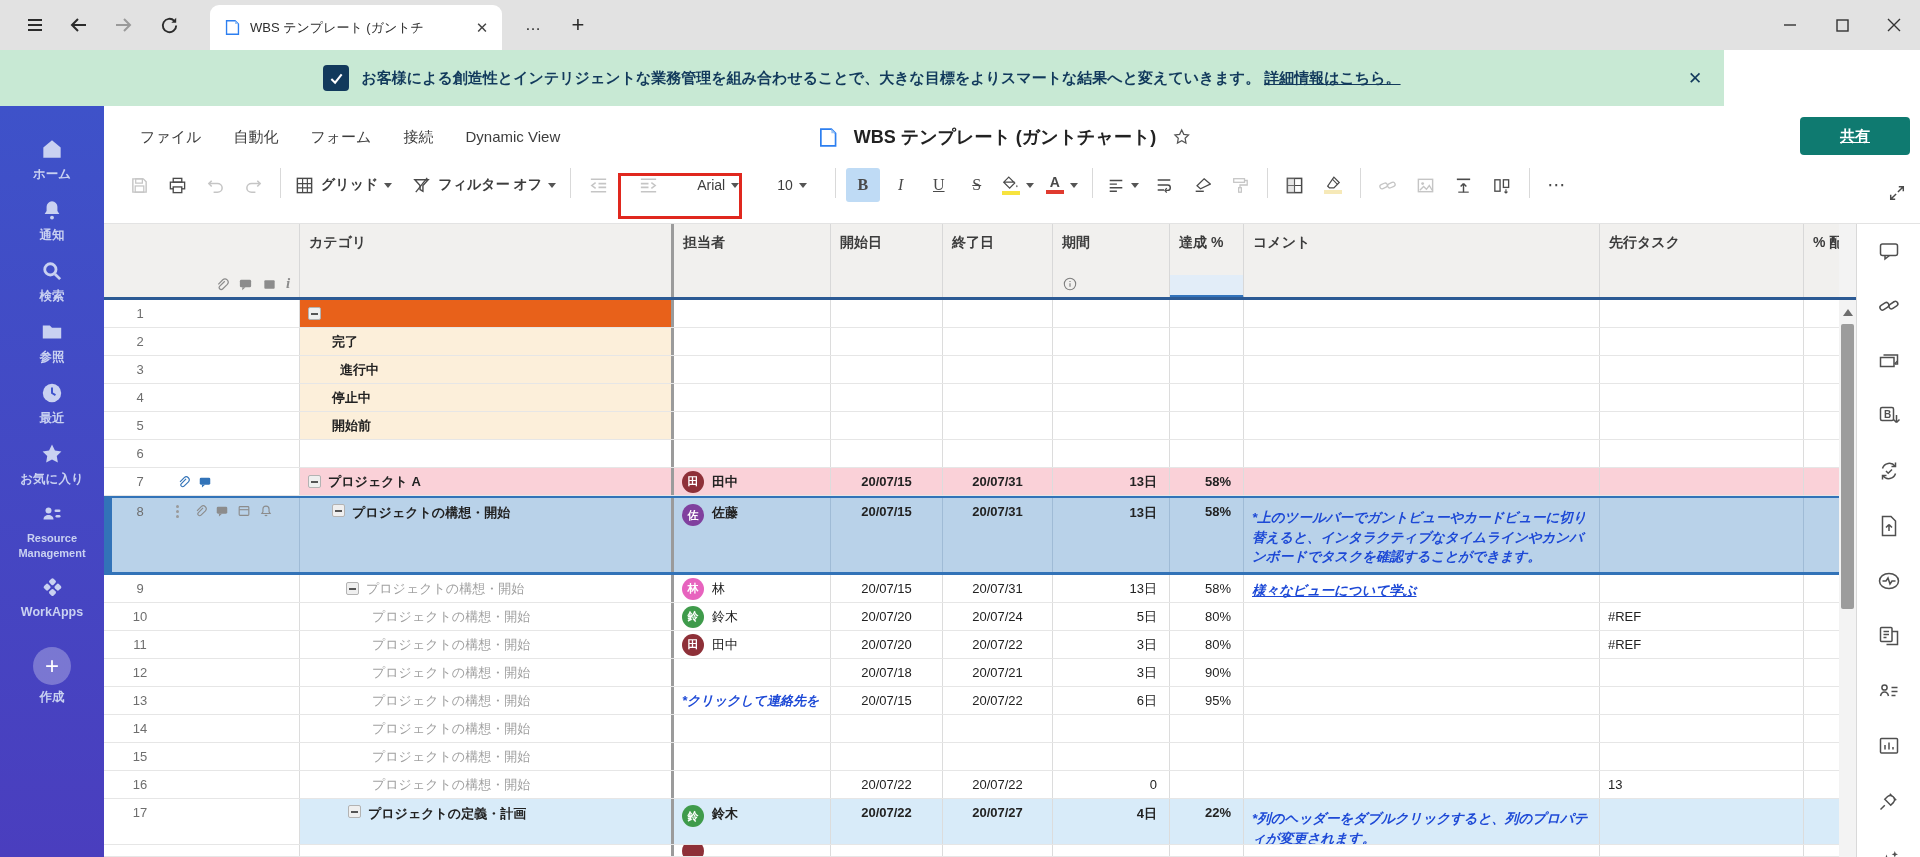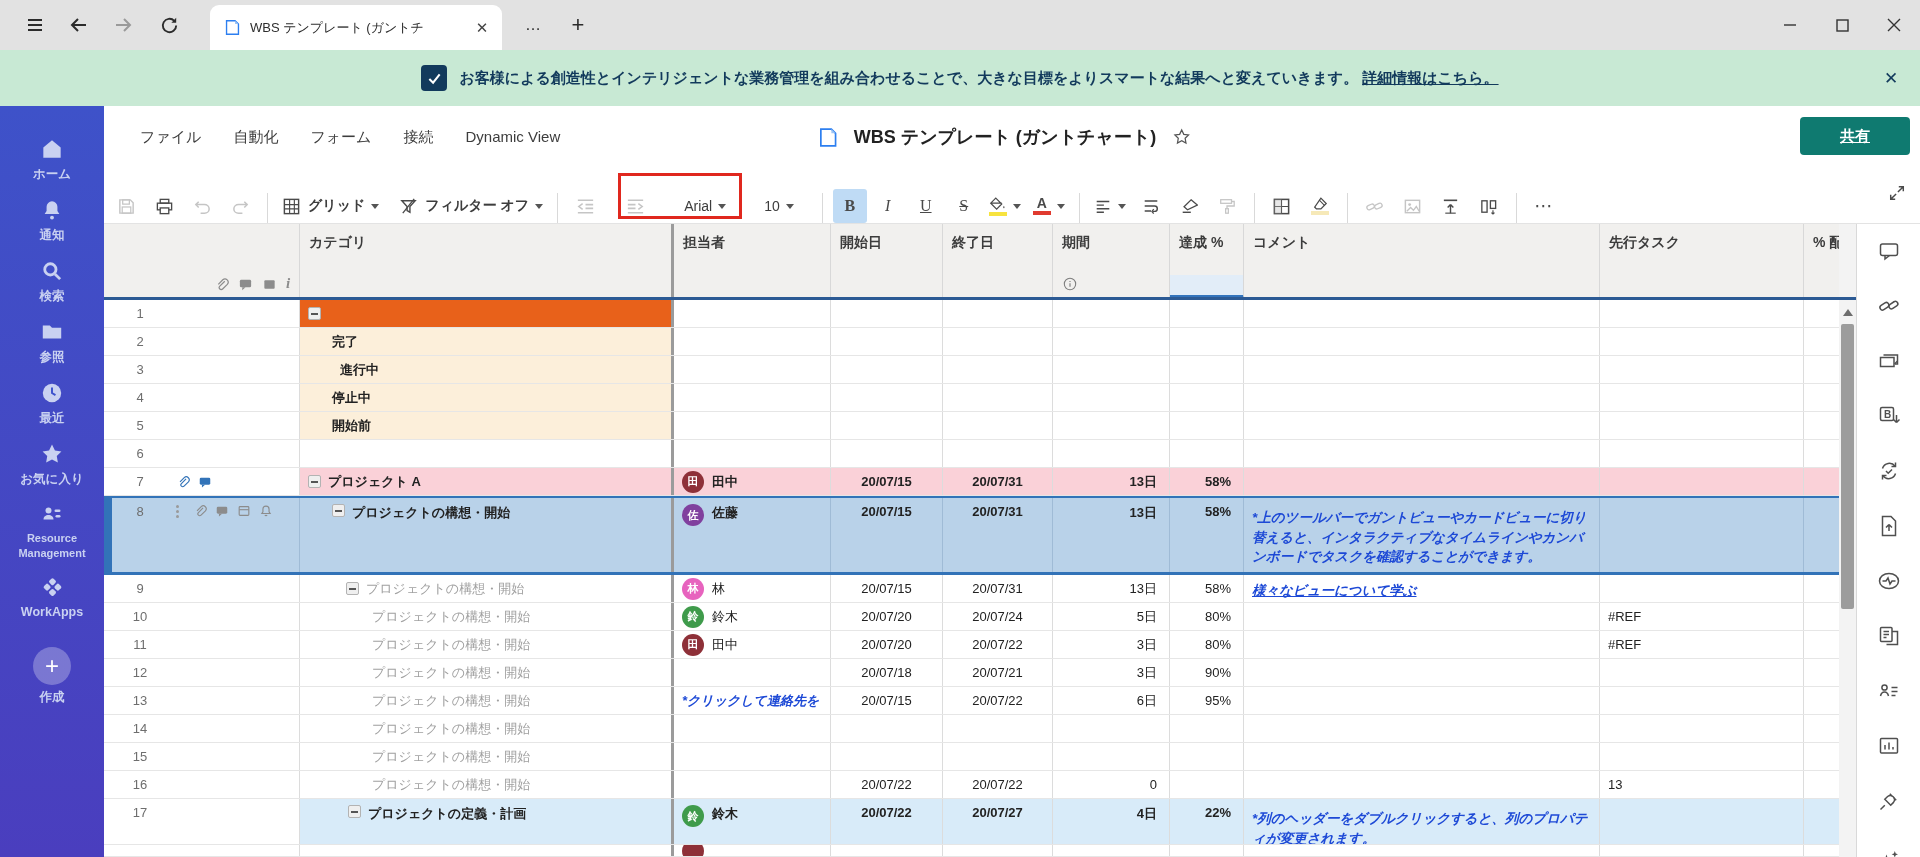"お客様による創造性とインテリジェントな業務管理を組み合わせることで、大きな目標を" .banner { width: 1920px -> 1724px }
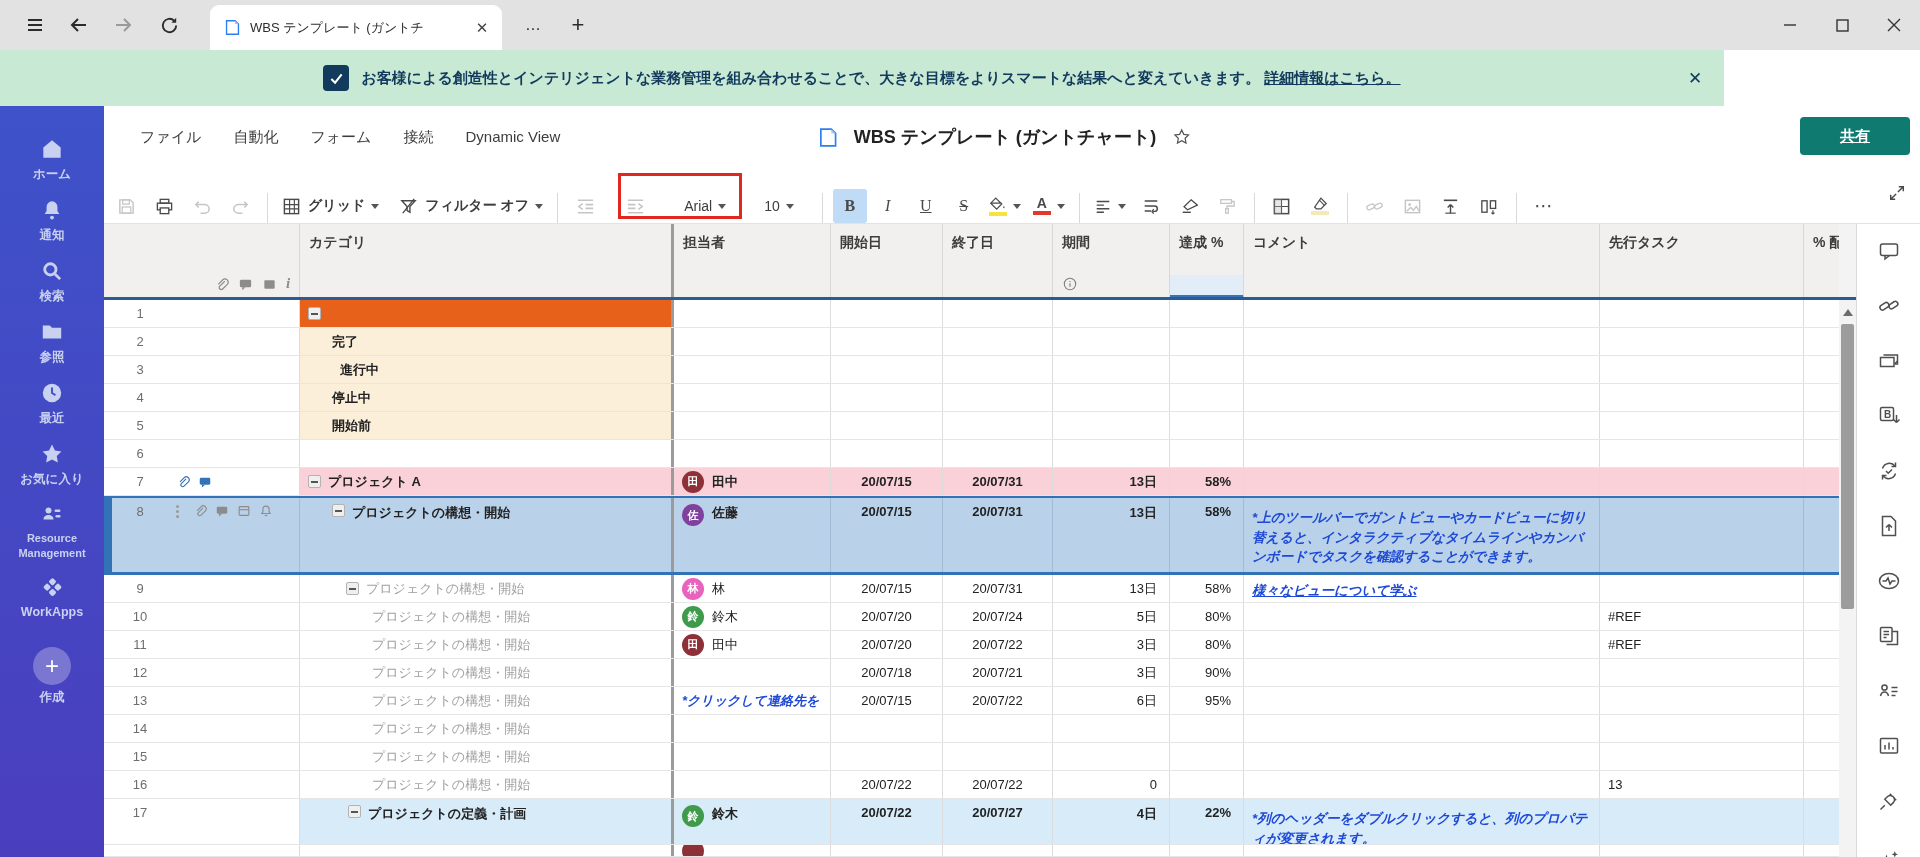"グリッド" .toolbar { align-items: flex-end -> flex-start; padding-left: 3px -> 16px }
